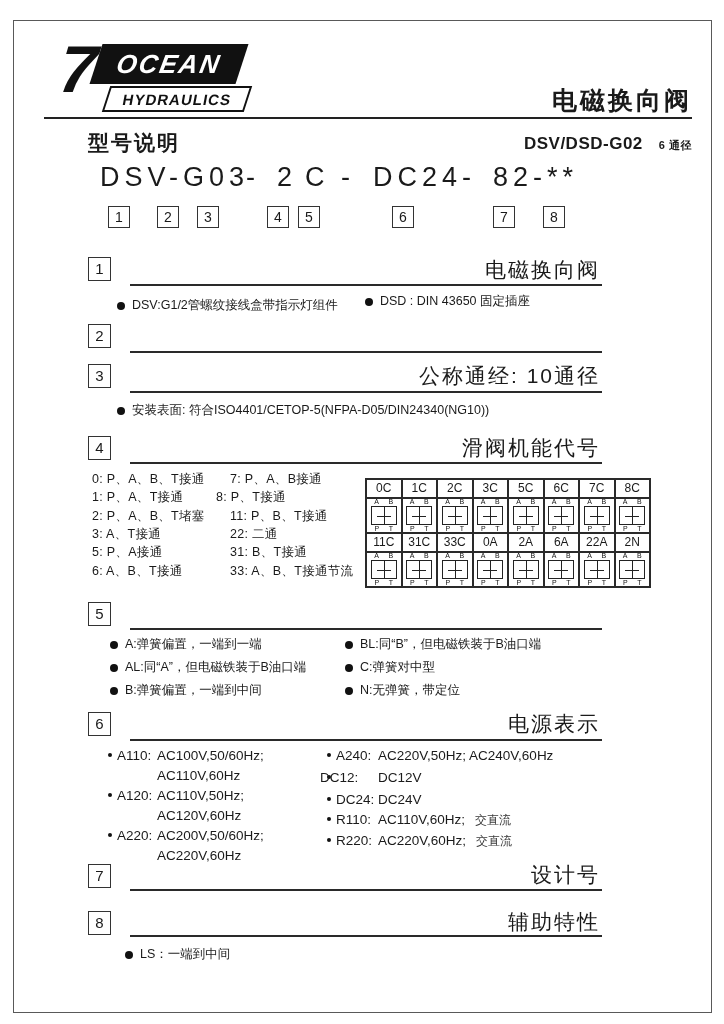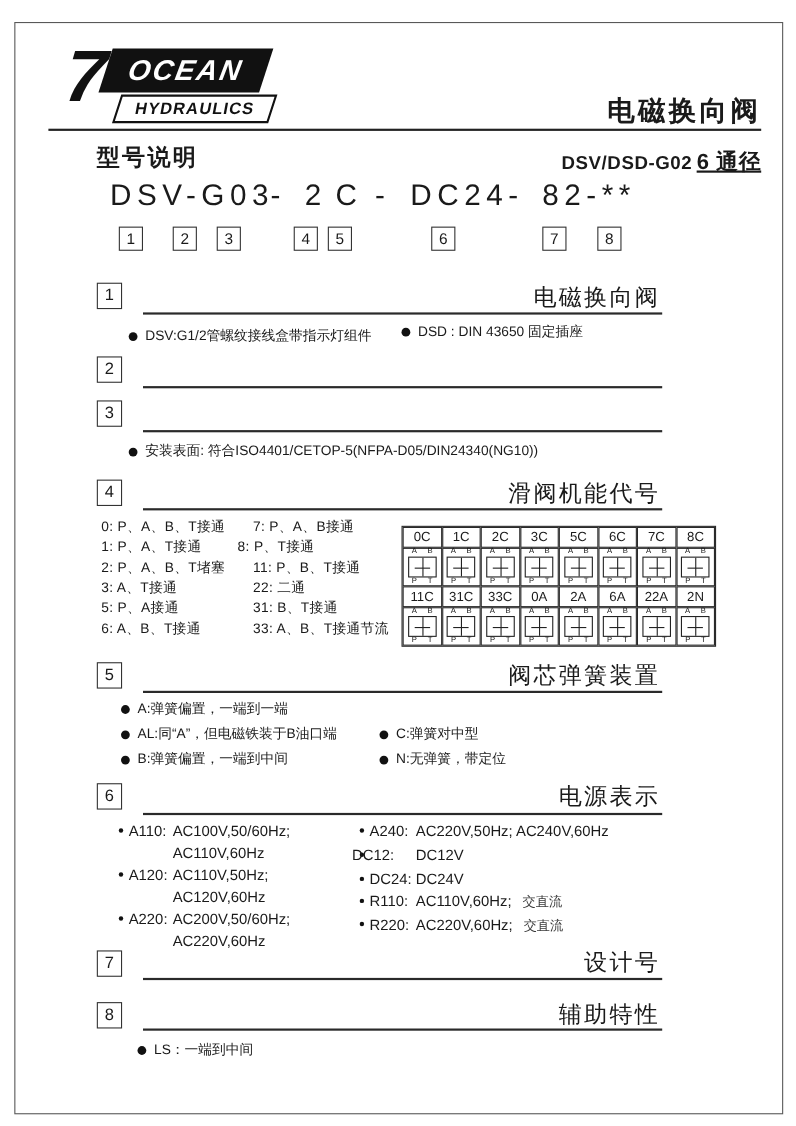"6 通径" .series .size { font-size: 20px -> 11px; margin-left: 4px -> 16px; text-decoration: underline -> none }
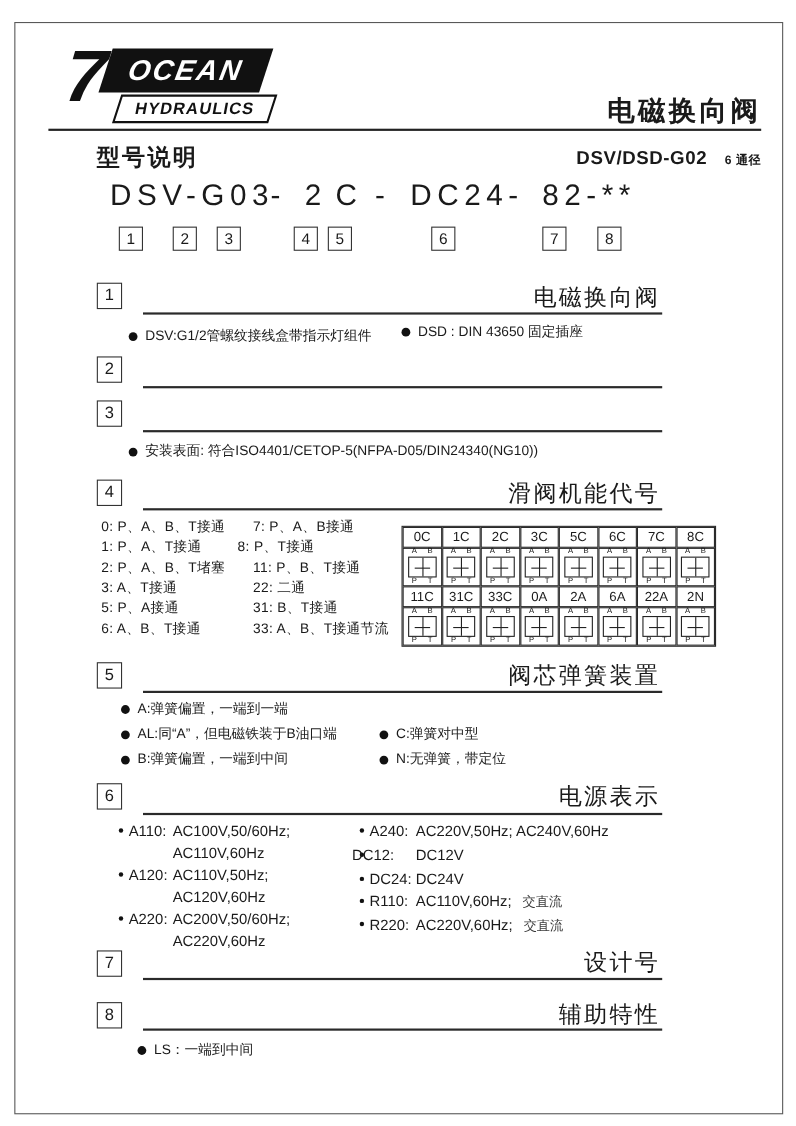"公称通经: 10通径" div.sec-title { html: none -> <div>公称通经: 10通径</div> }
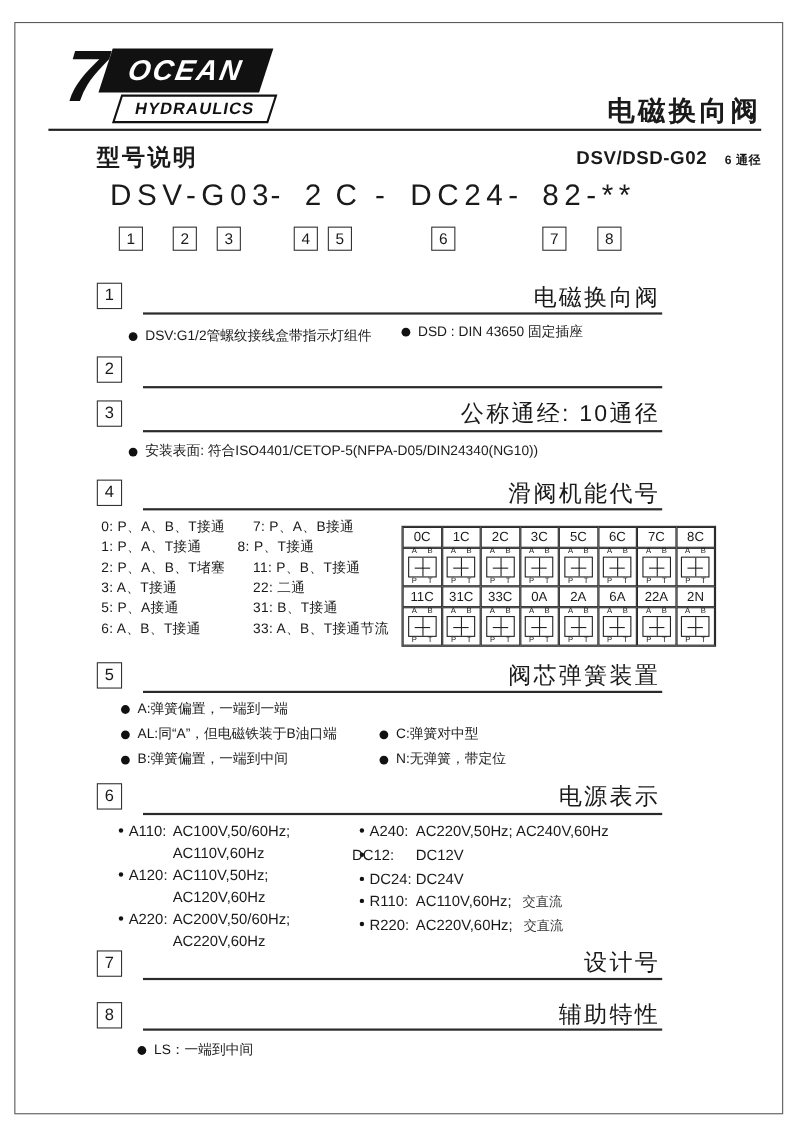"阀芯弹簧装置" div.sec-title { html: <div>阀芯弹簧装置</div> -> none }
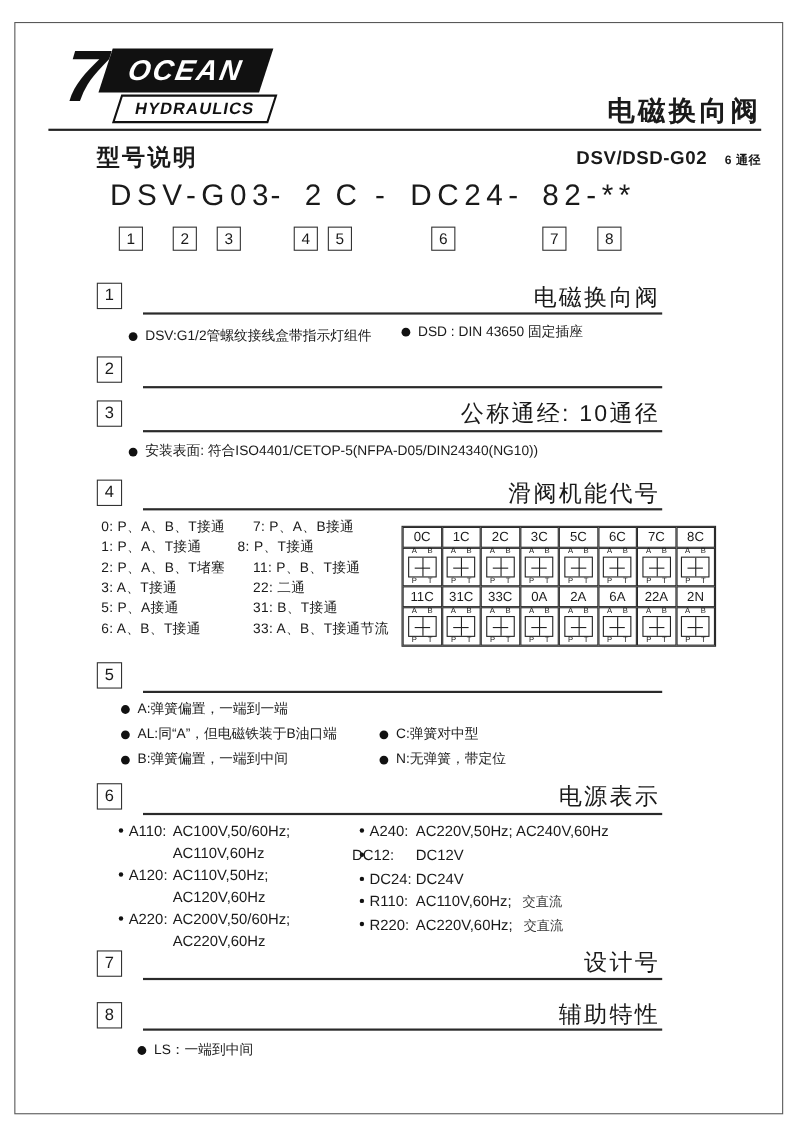"BL:同“B”，但电磁铁装于B油口端" div.bullet-row { html: none -> <div> <span></span> <span>BL:同“B”，但电磁铁装于B油口端</span> </div> }
